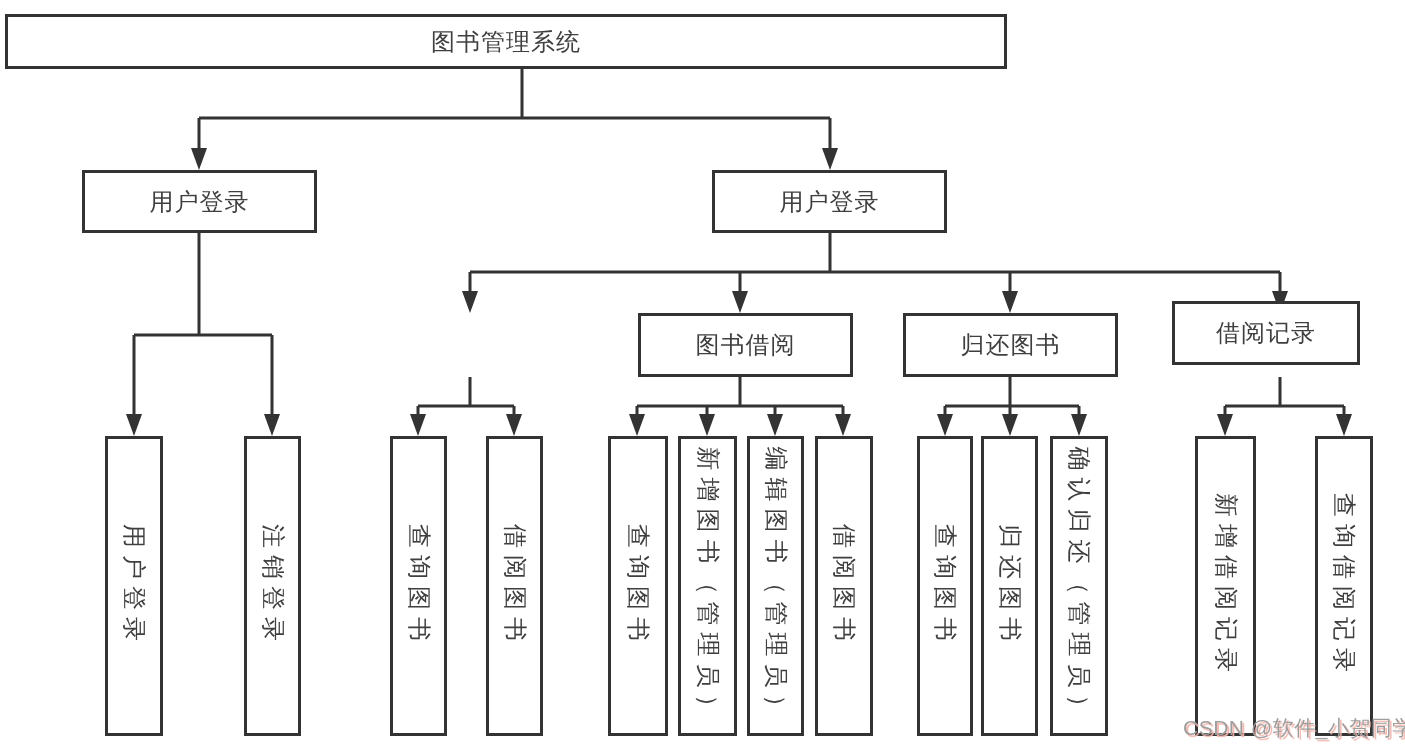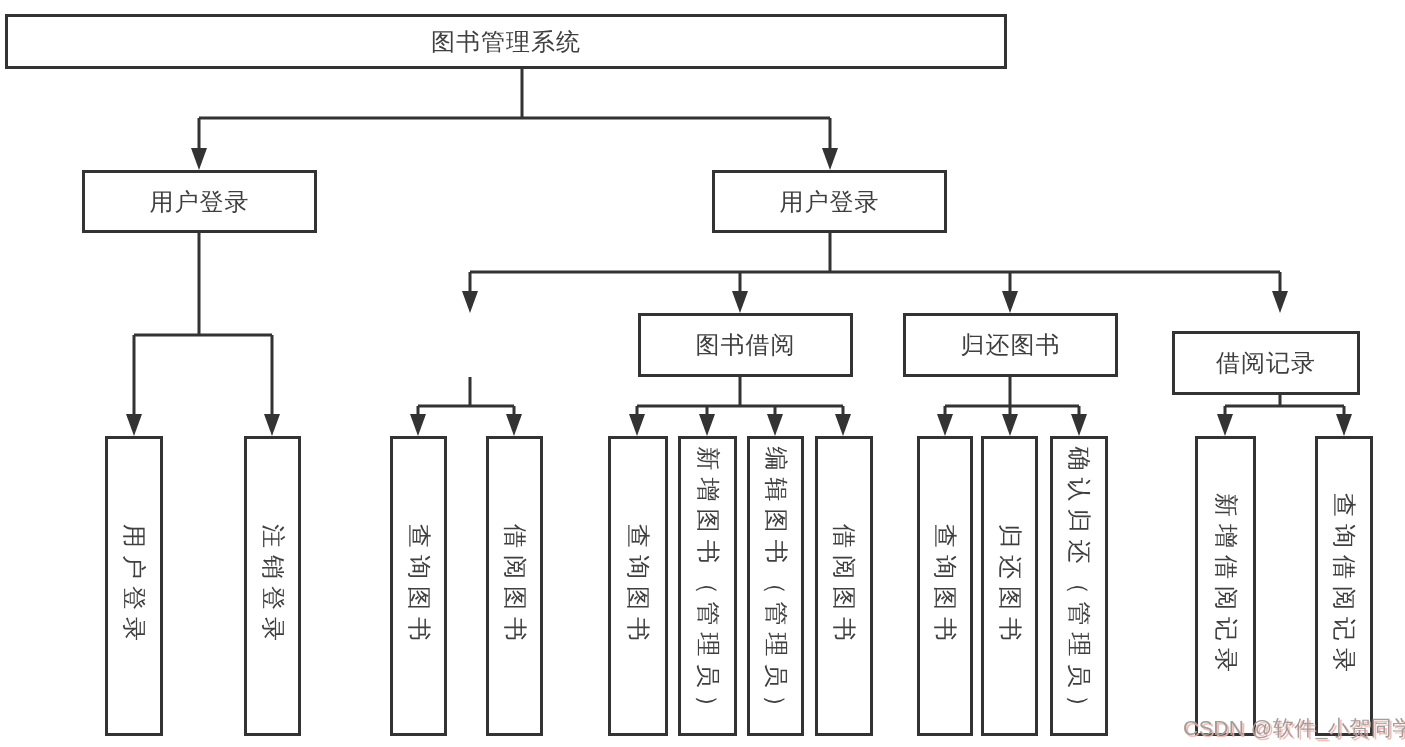"借阅记录" div.box { top: 331px -> 301px }
